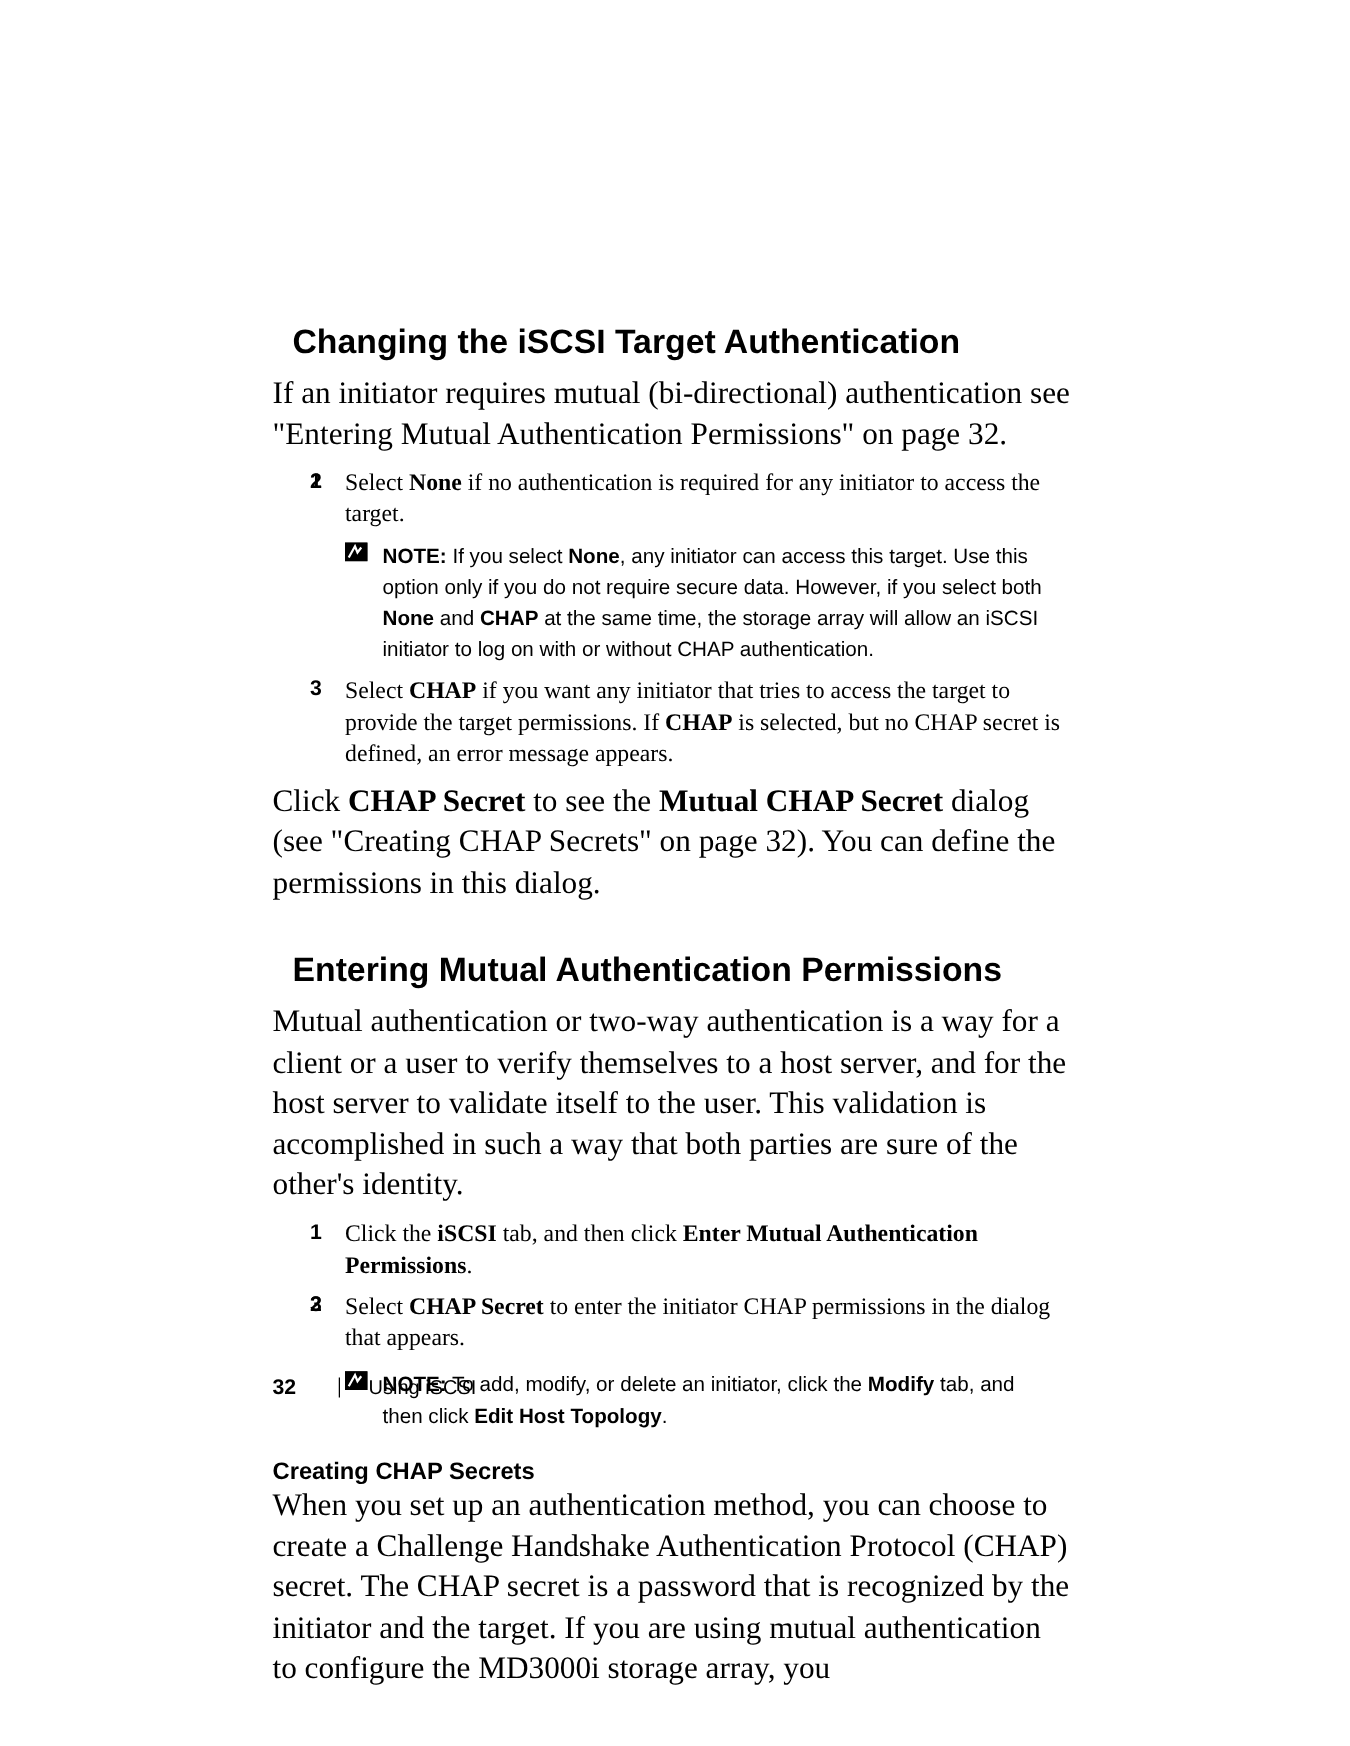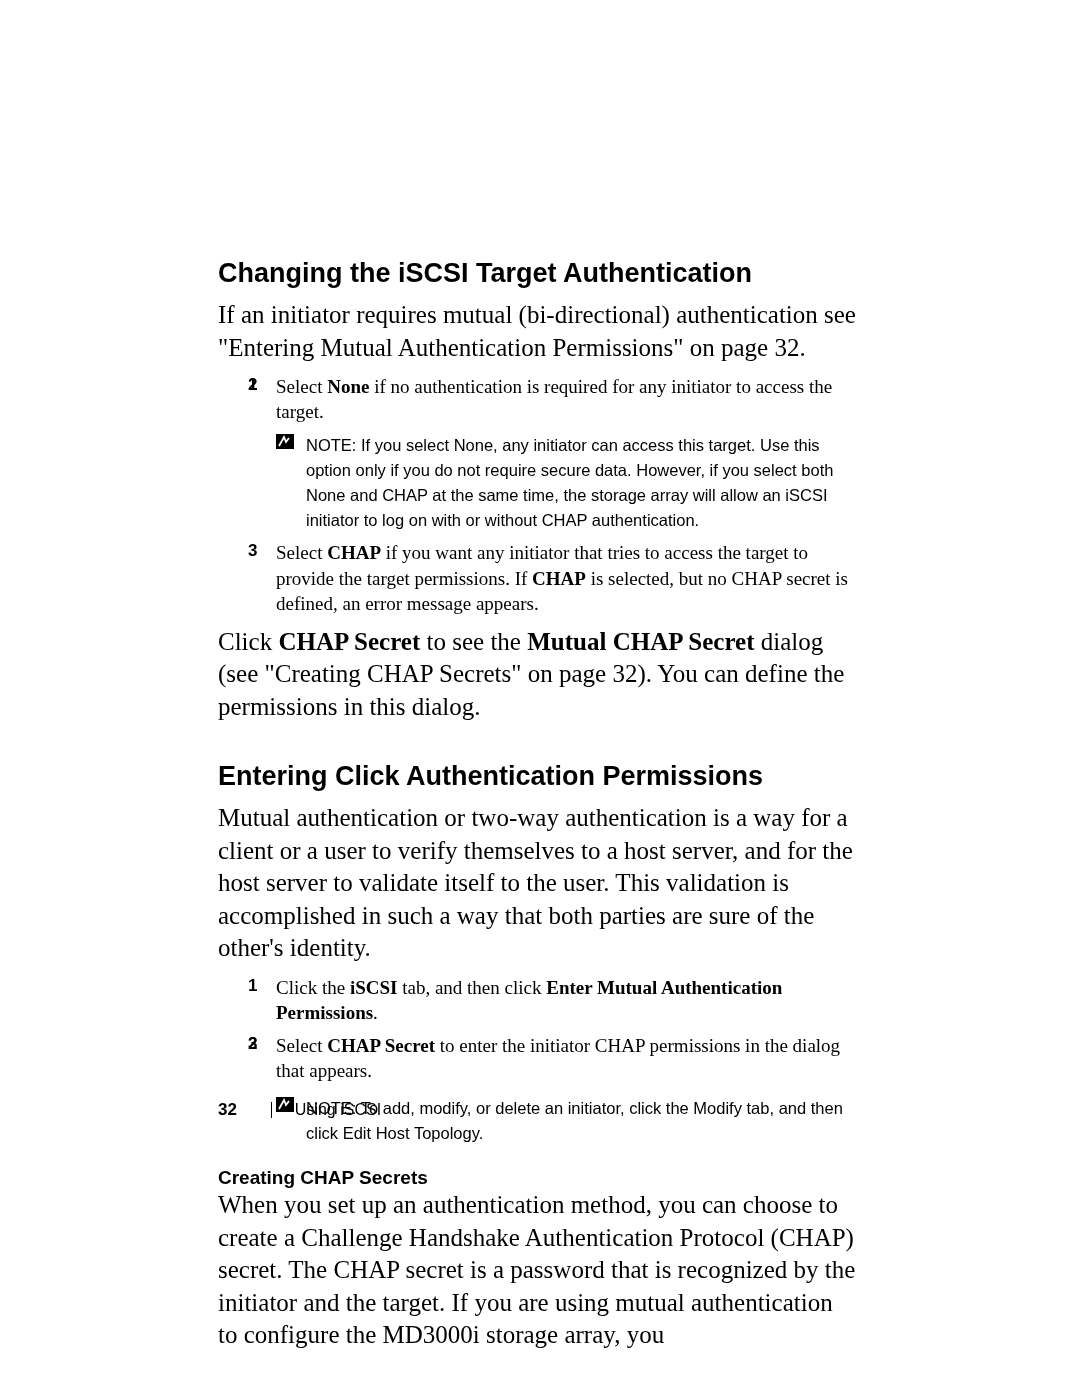"Changing the iSCSI Target Authentication" h2.section { margin: 0 0 10px 0 -> 0 0 10px 16px }
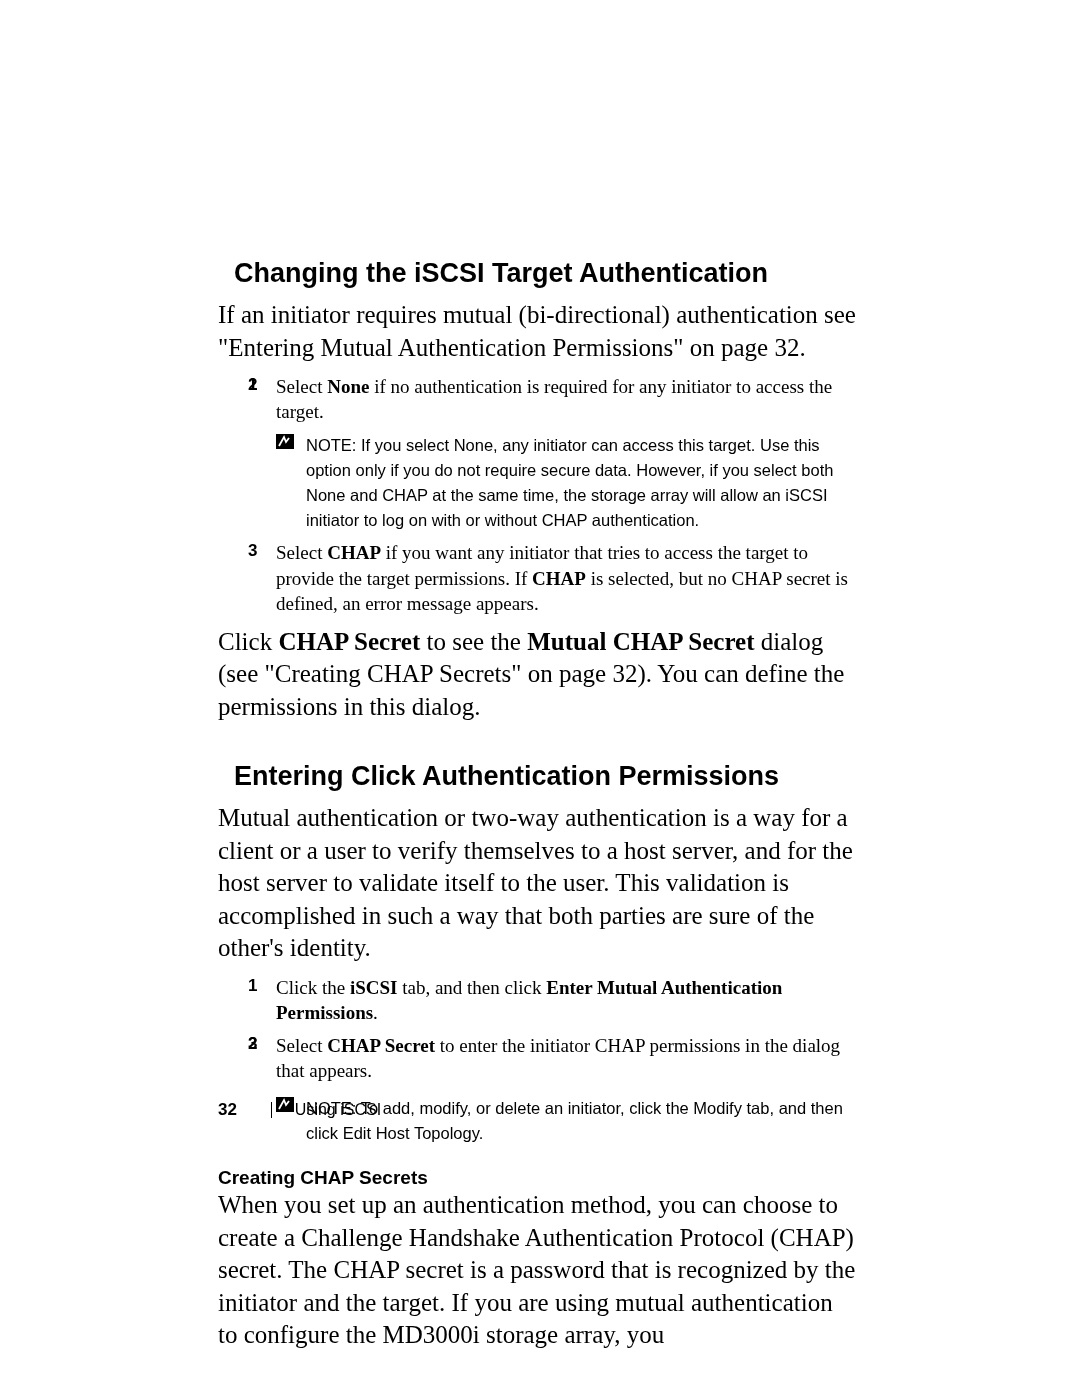"NOTE:" .note-text .nb { font-weight: normal -> bold }
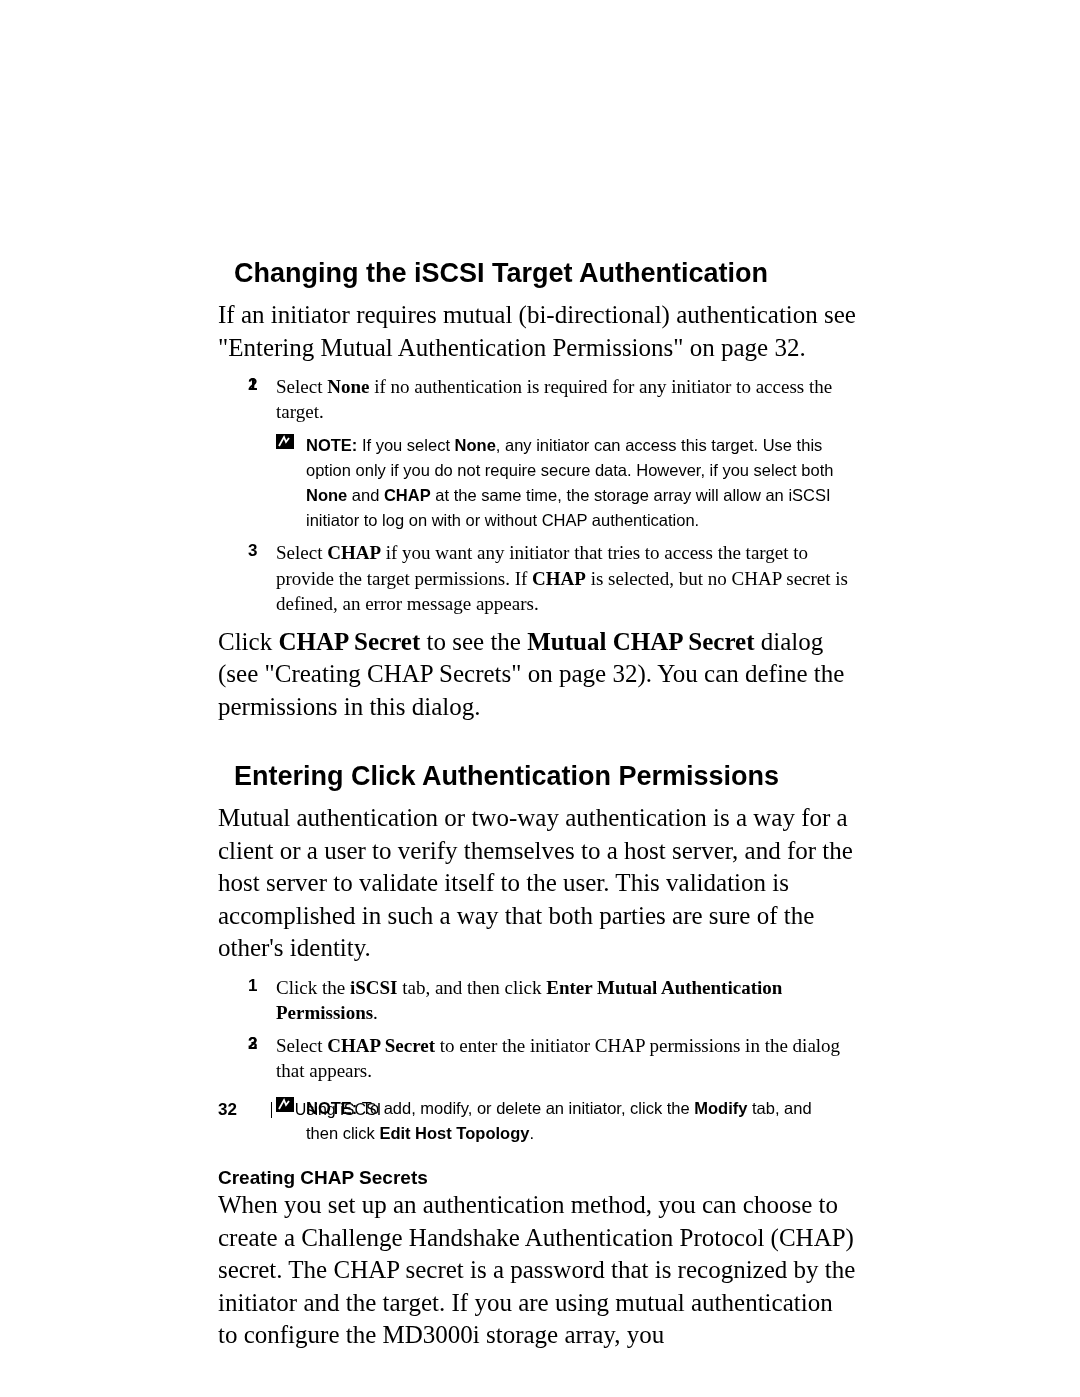"Entering Click Authentication" h2.section { text: Click -> Mutual }
